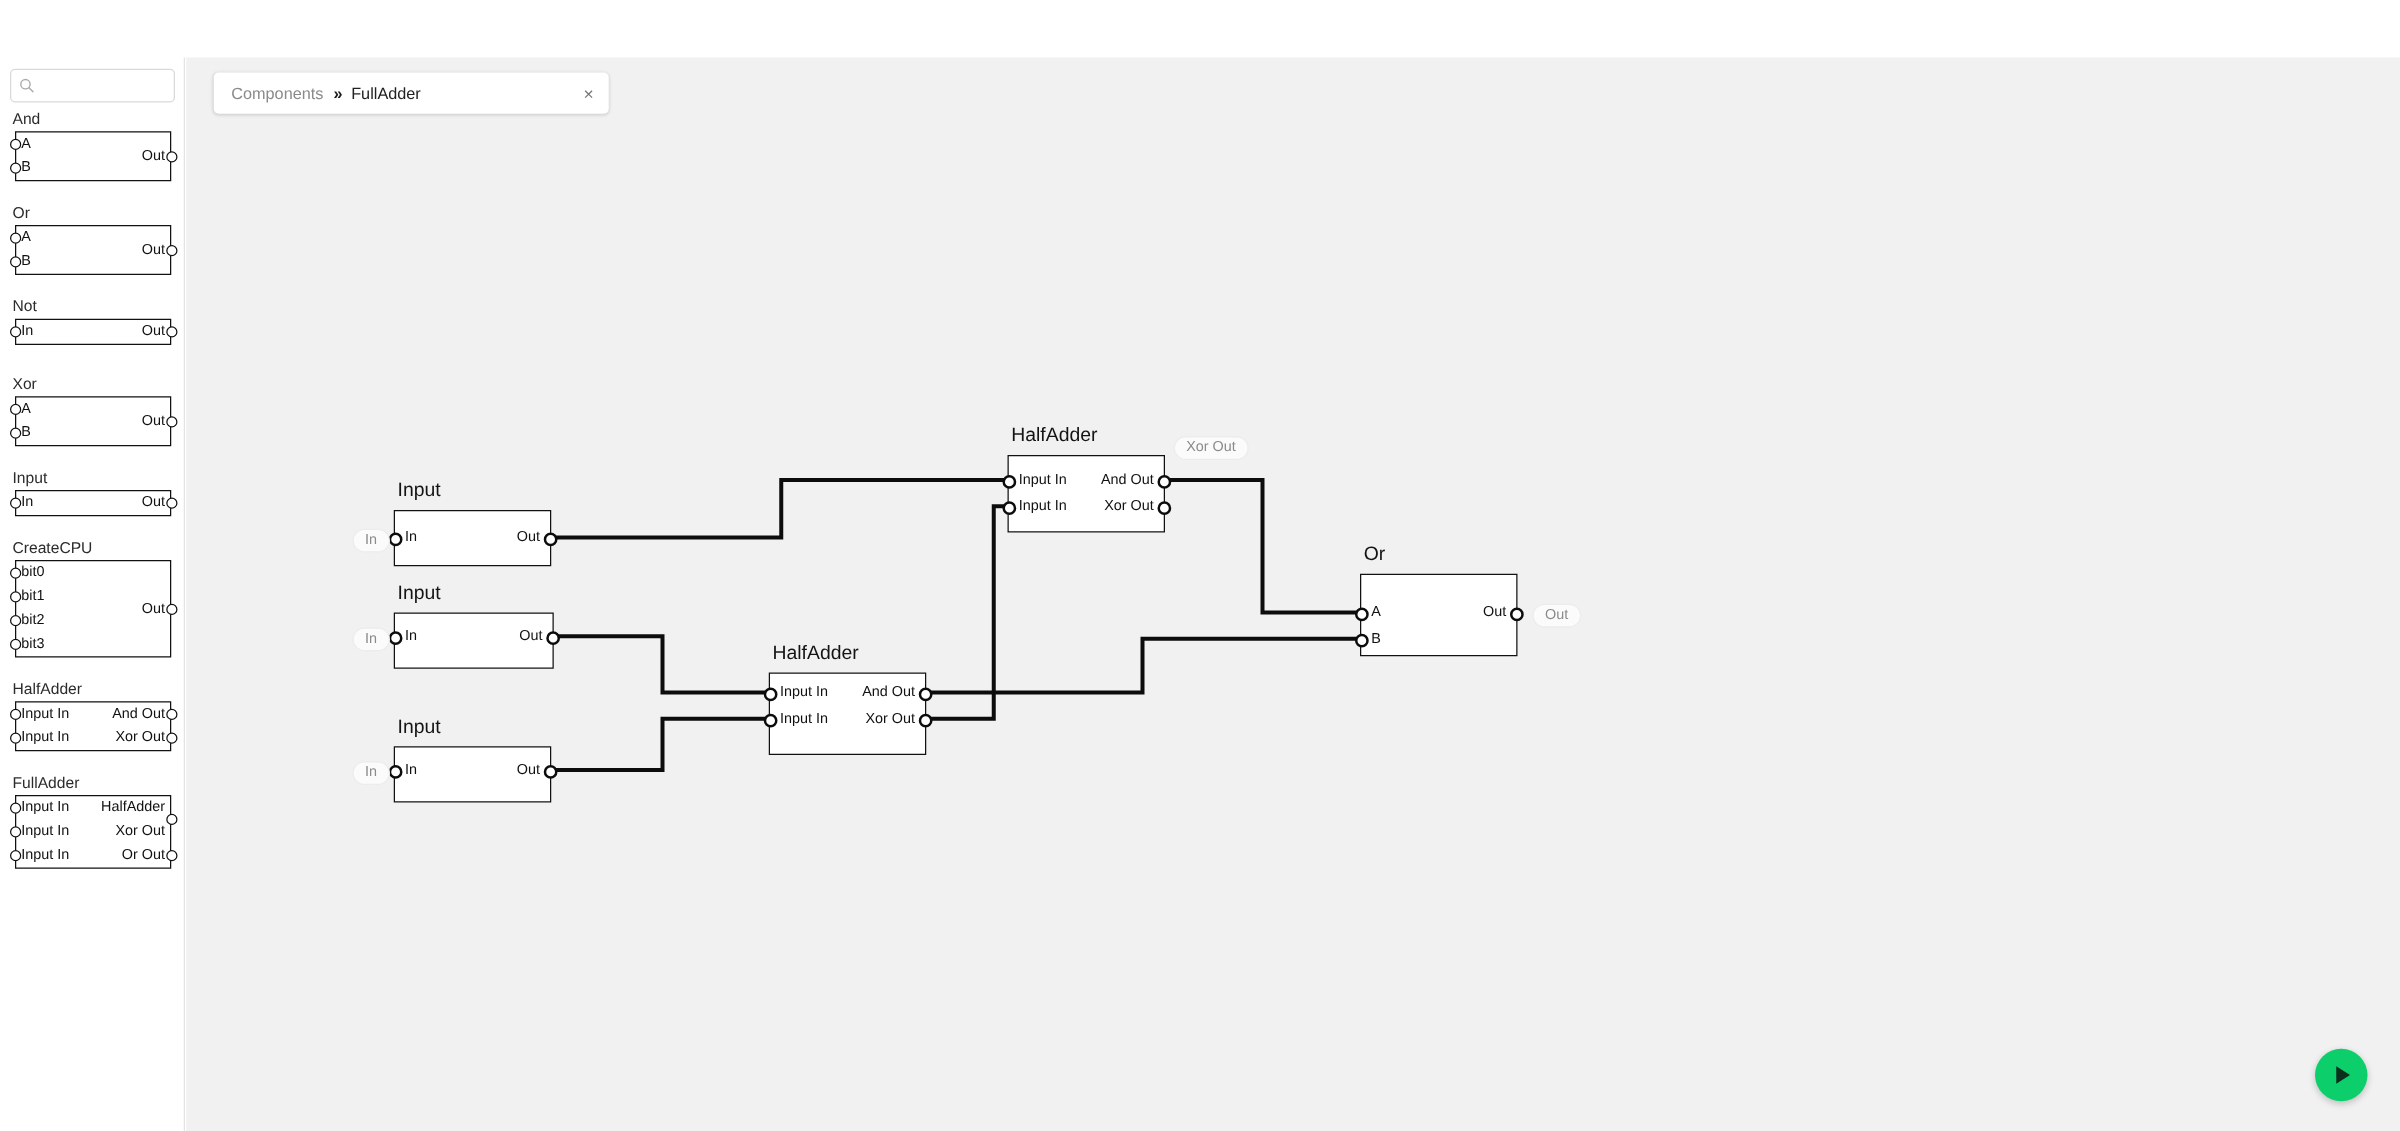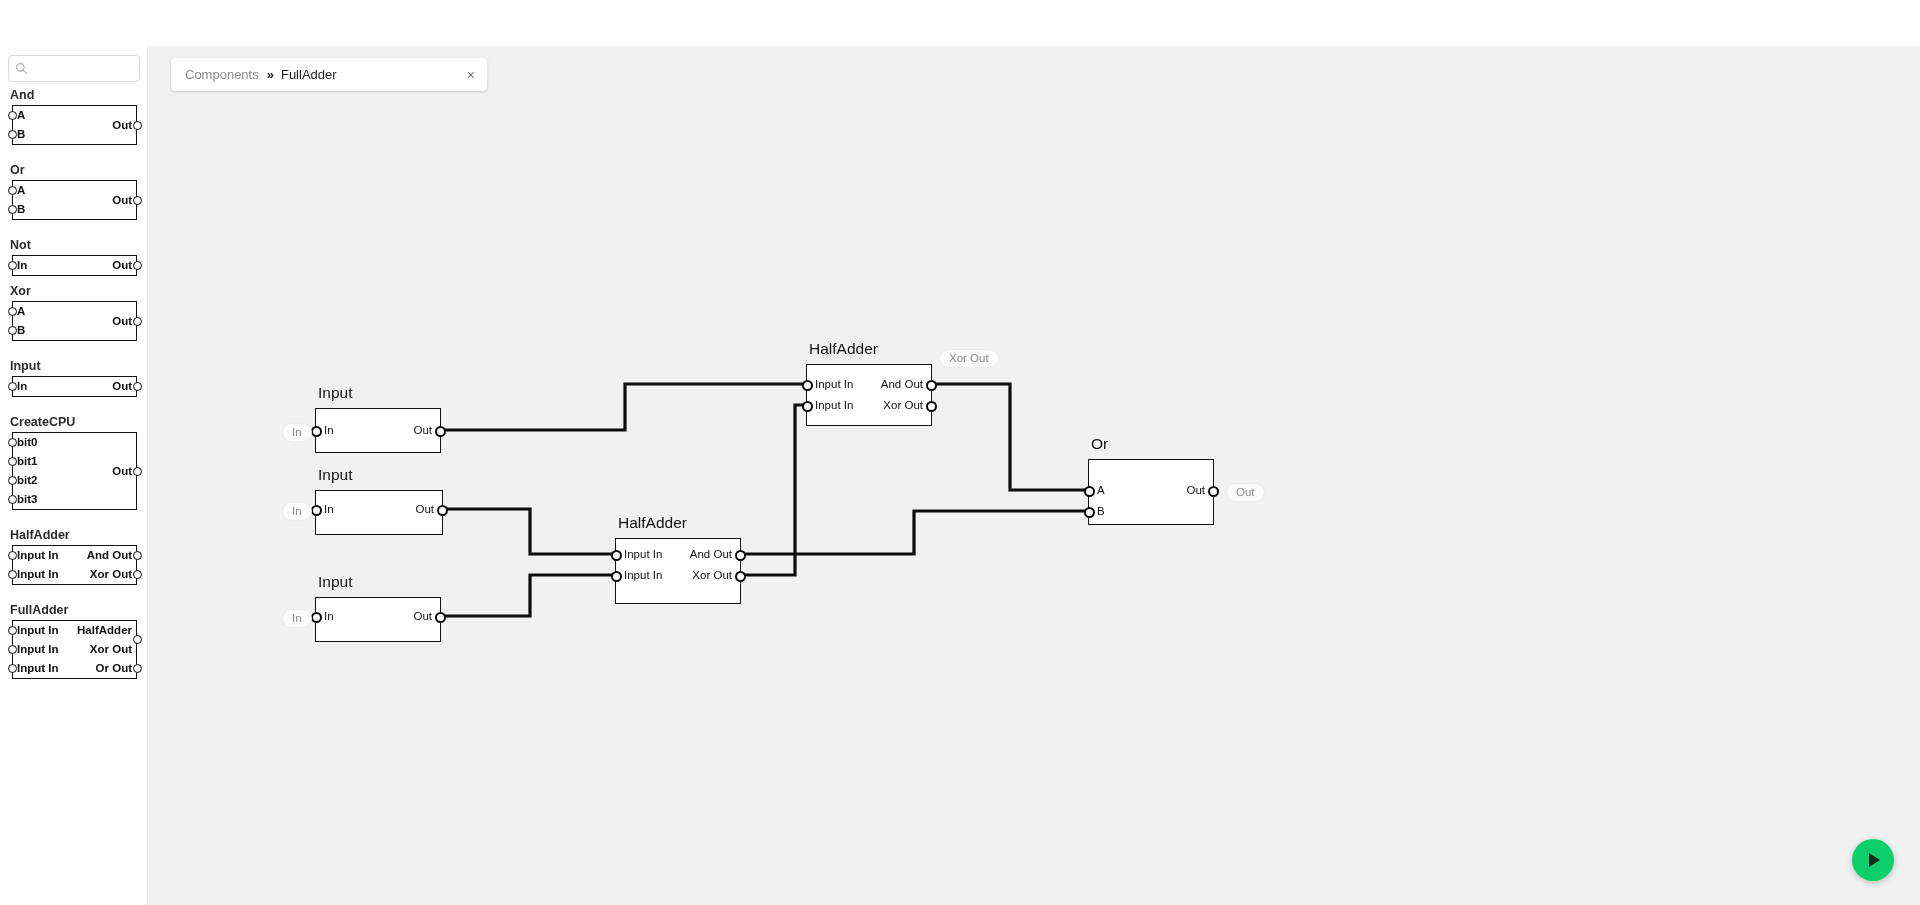"And" .palette { font-weight: bold -> none }
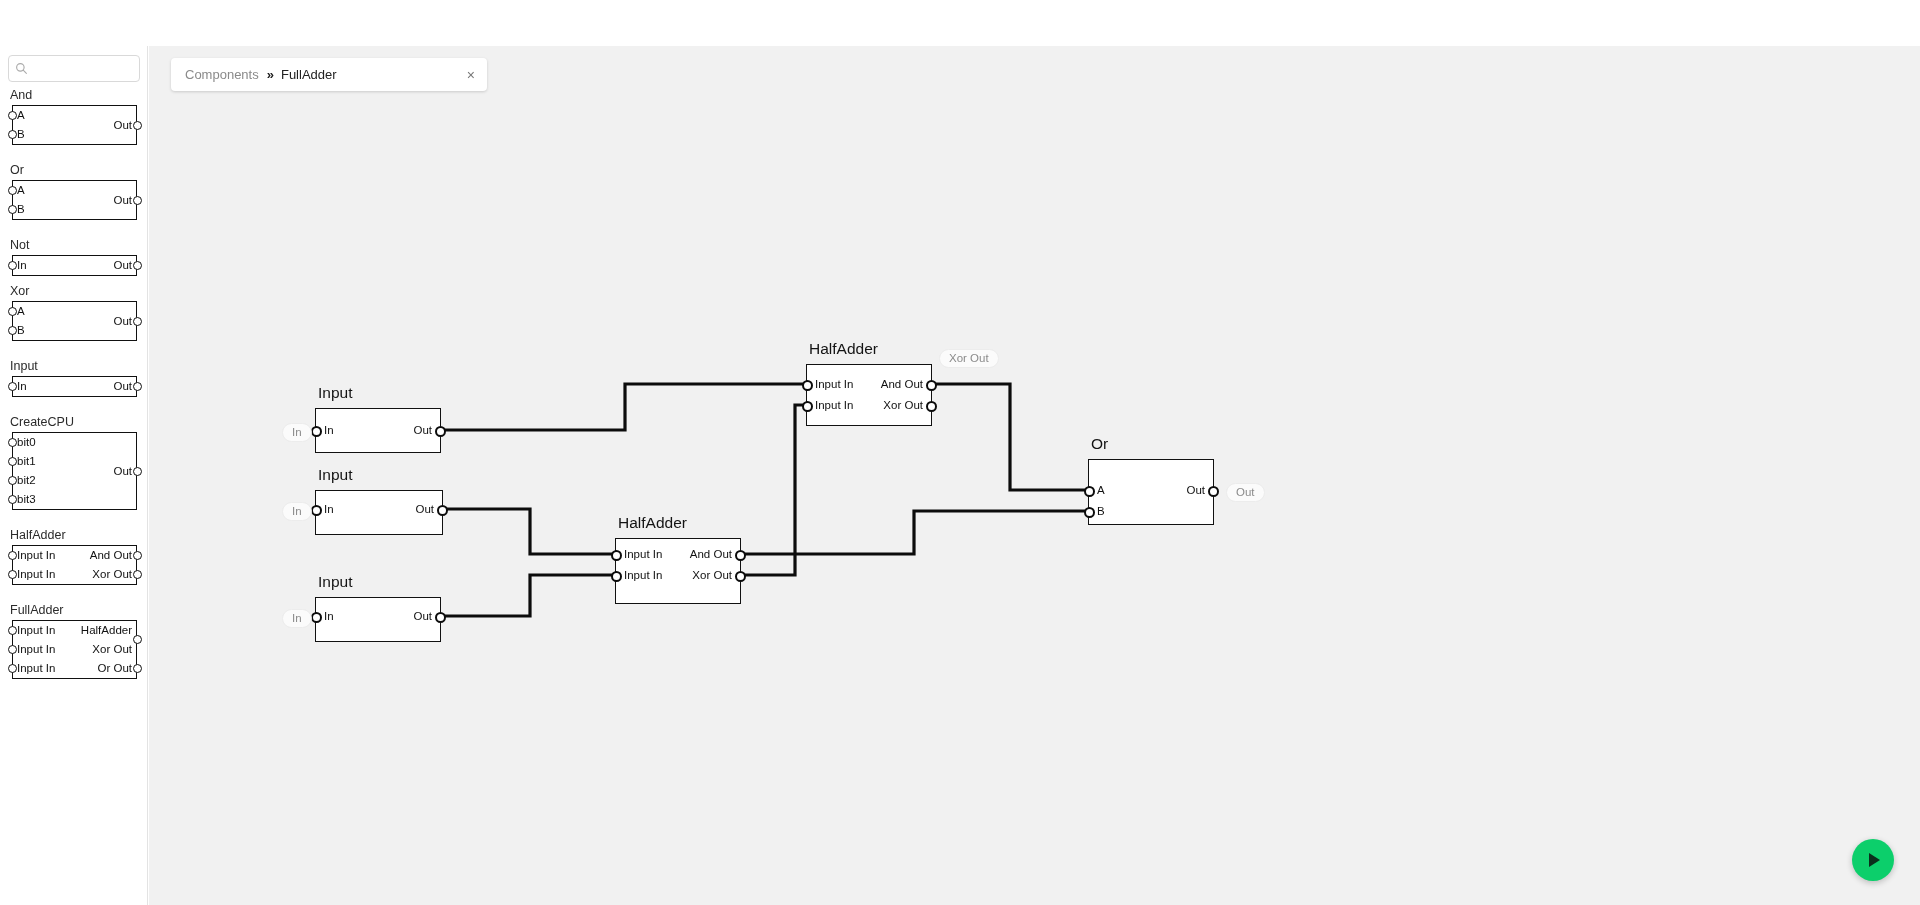"Not" div.pal-item { margin-bottom: 8px -> 24px }
